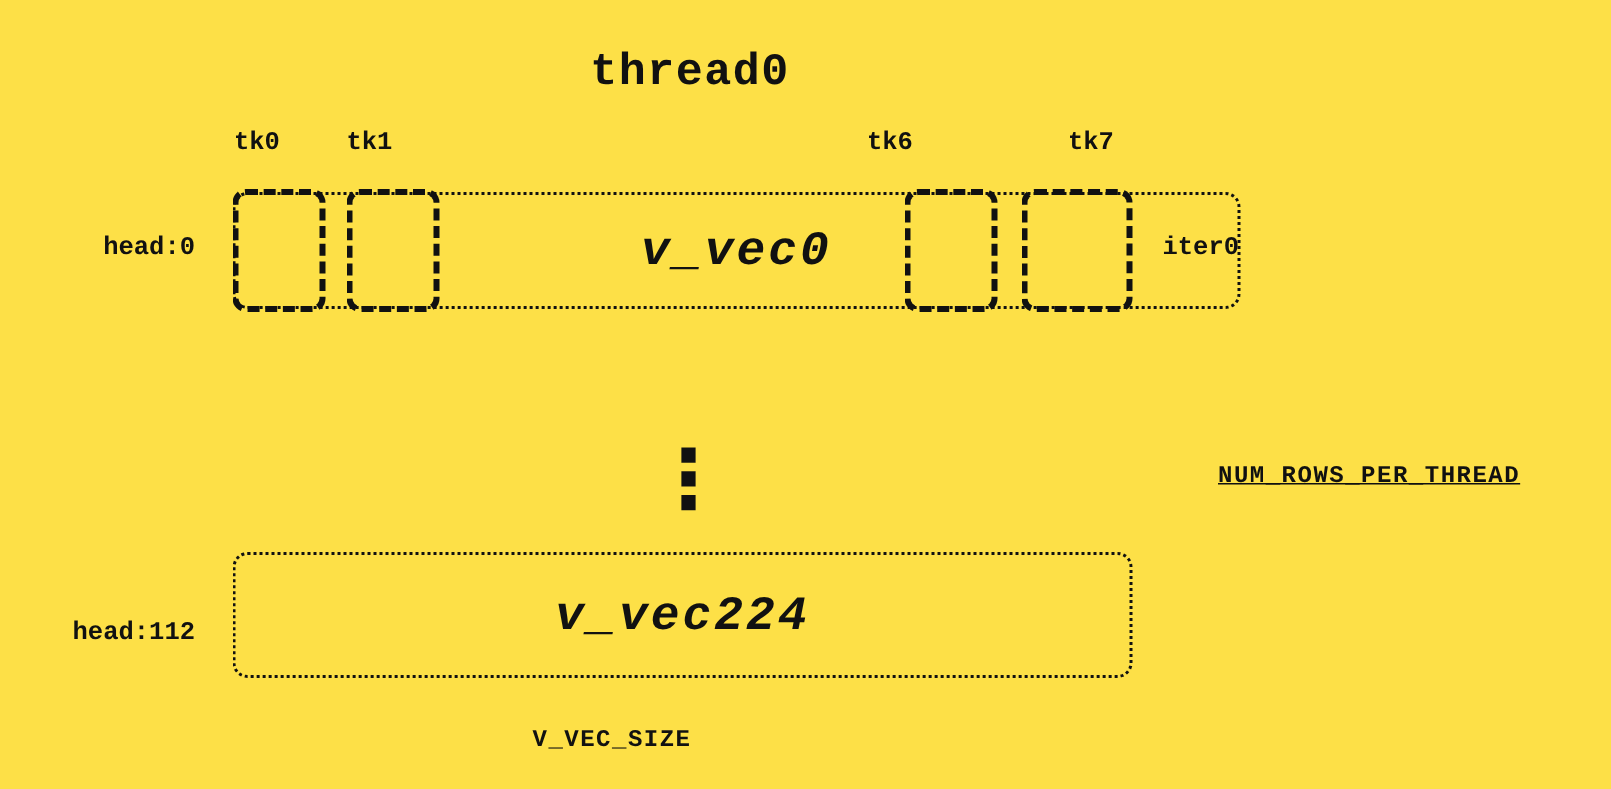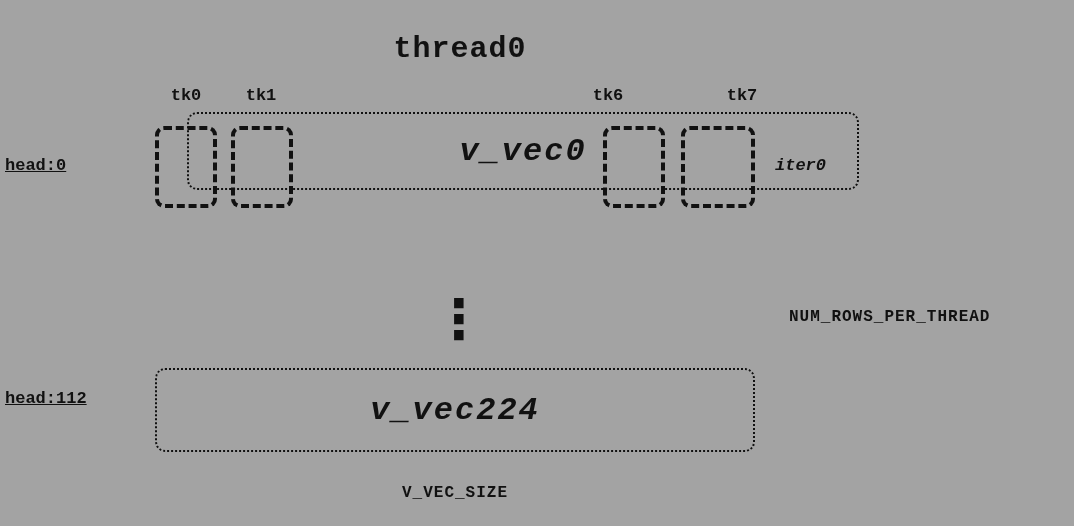"thread0" .canvas { background: #a3a3a3 -> #fde047 }
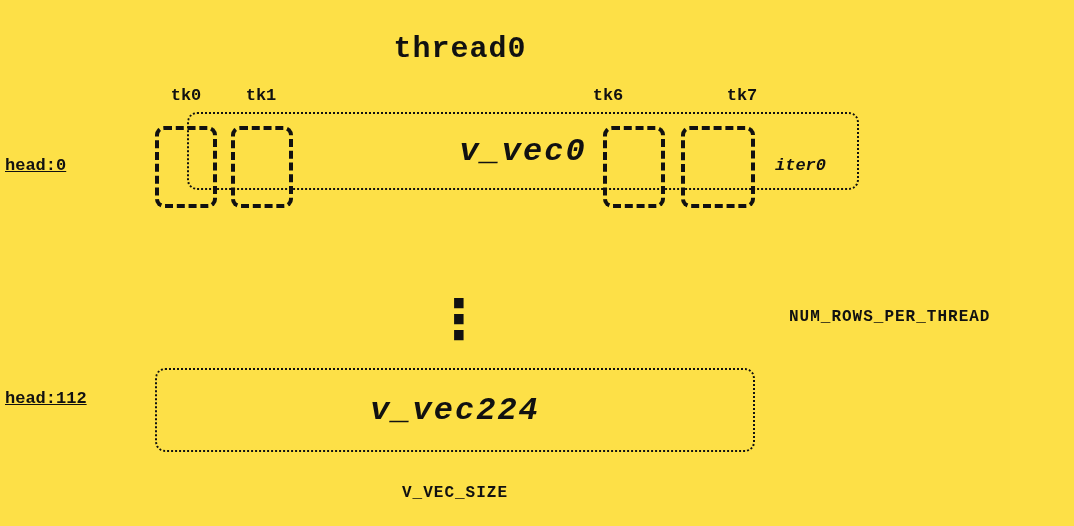"tk0" .tk-label { text-align: center -> none }
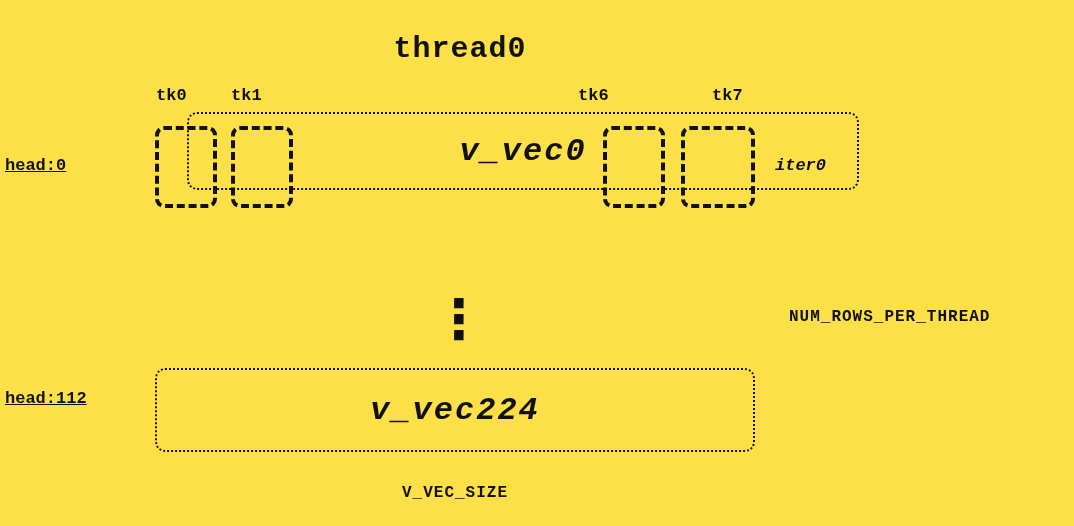"head:0" .head-label { text-align: left -> right; text-decoration: underline -> none }
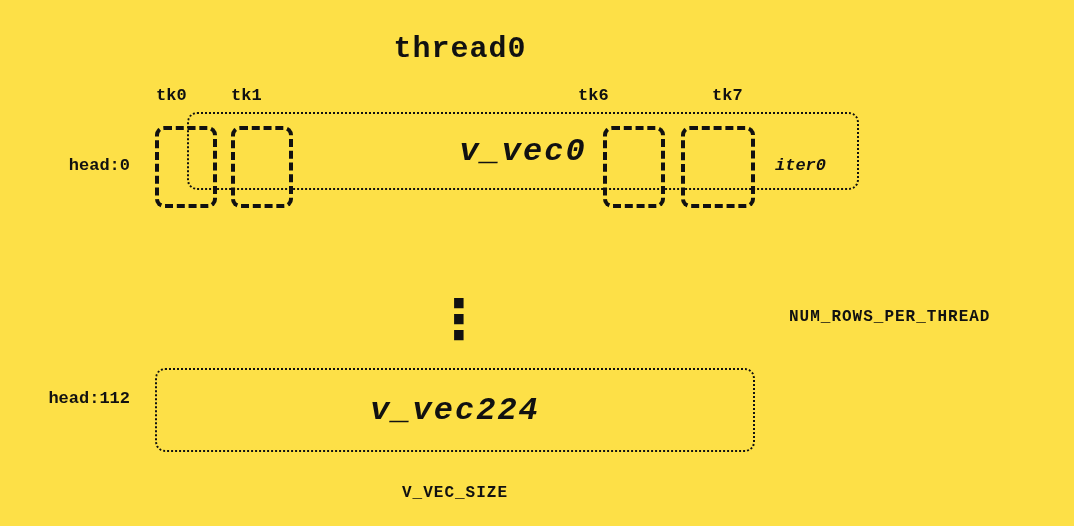"v_vec0" div.abs { margin-left: 32px -> none; top: 112px -> 128px }
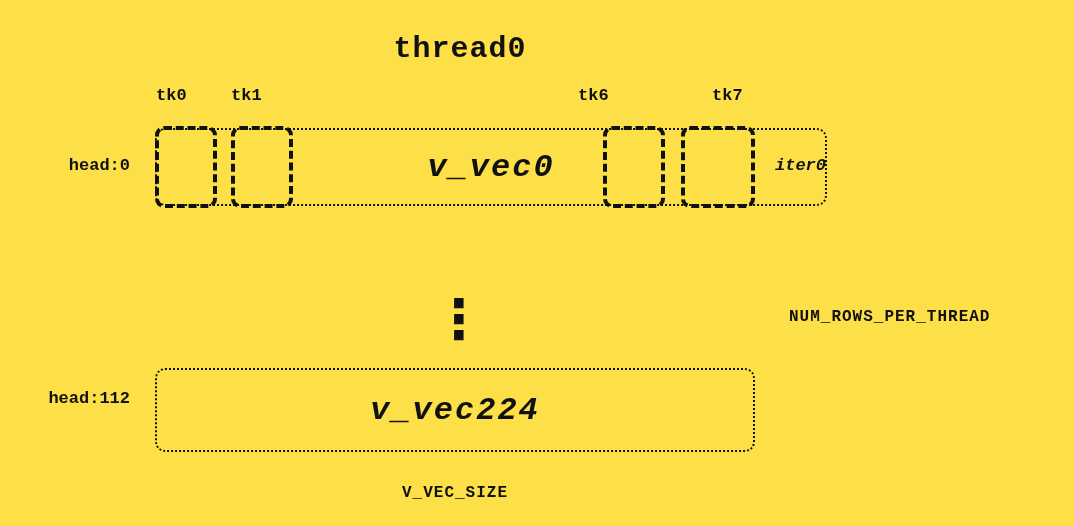"iter0" div.abs { font-style: italic -> none }
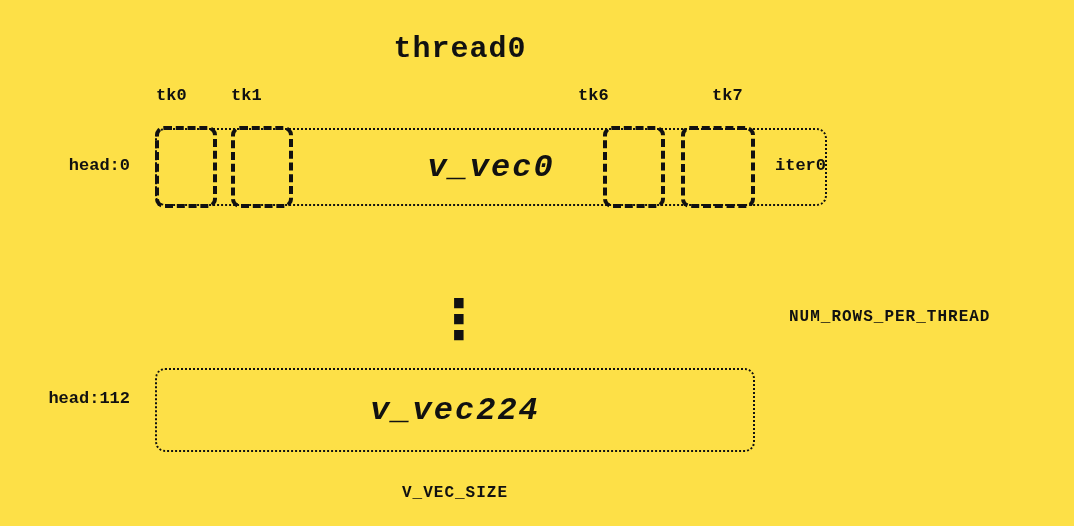"NUM_ROWS_PER_THREAD" div.abs { left: 789px -> 812px; text-decoration: none -> underline }
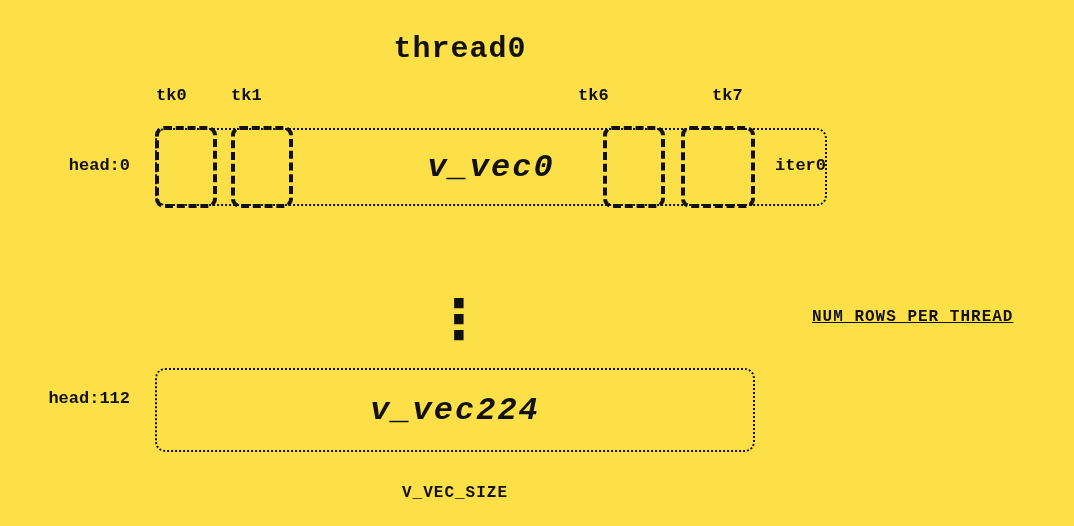"head:112" div.abs { top: 389px -> 413px }
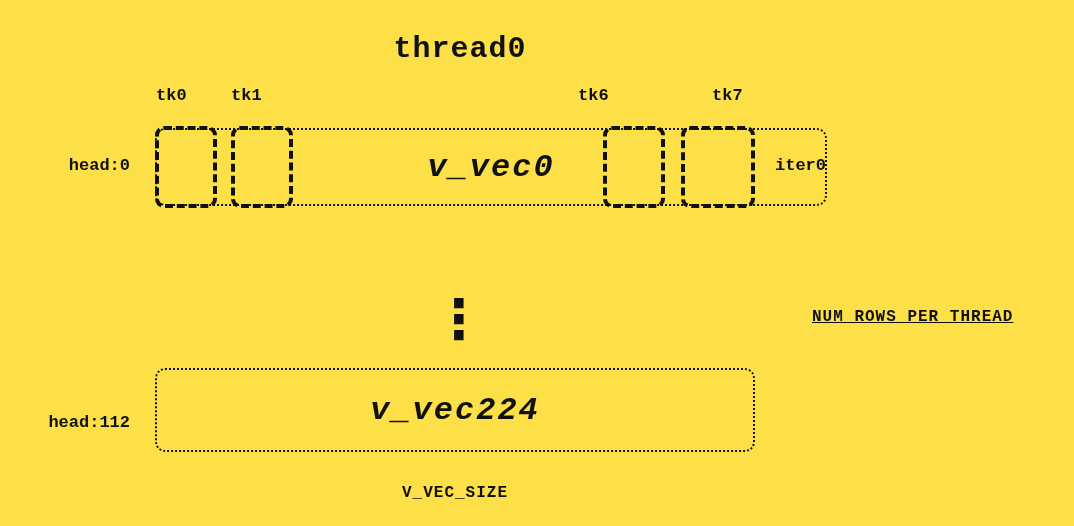"V_VEC_SIZE" .bottom-annotation { text-align: center -> none }
